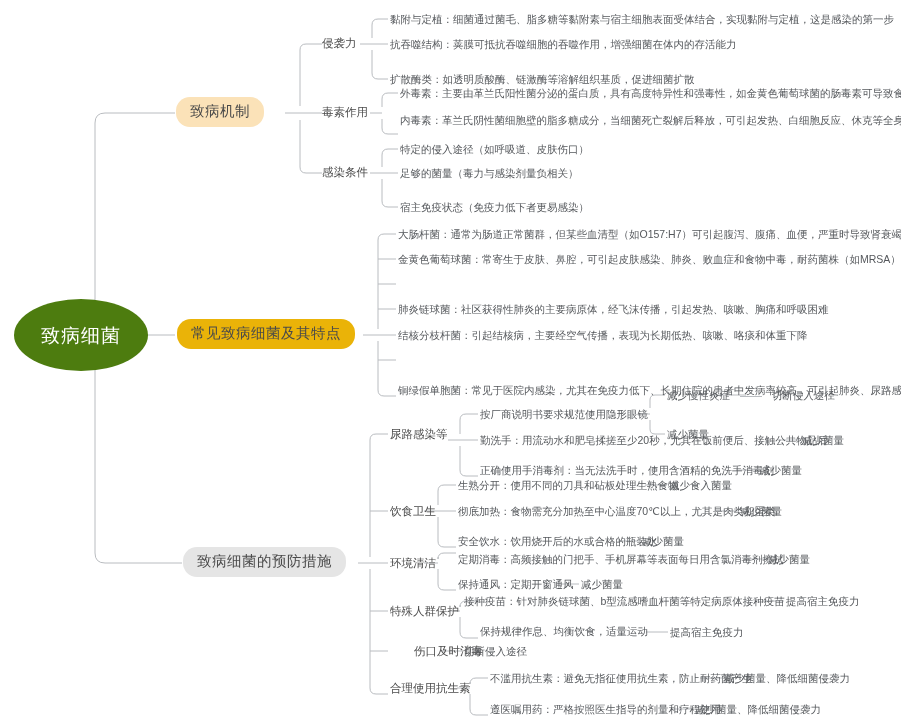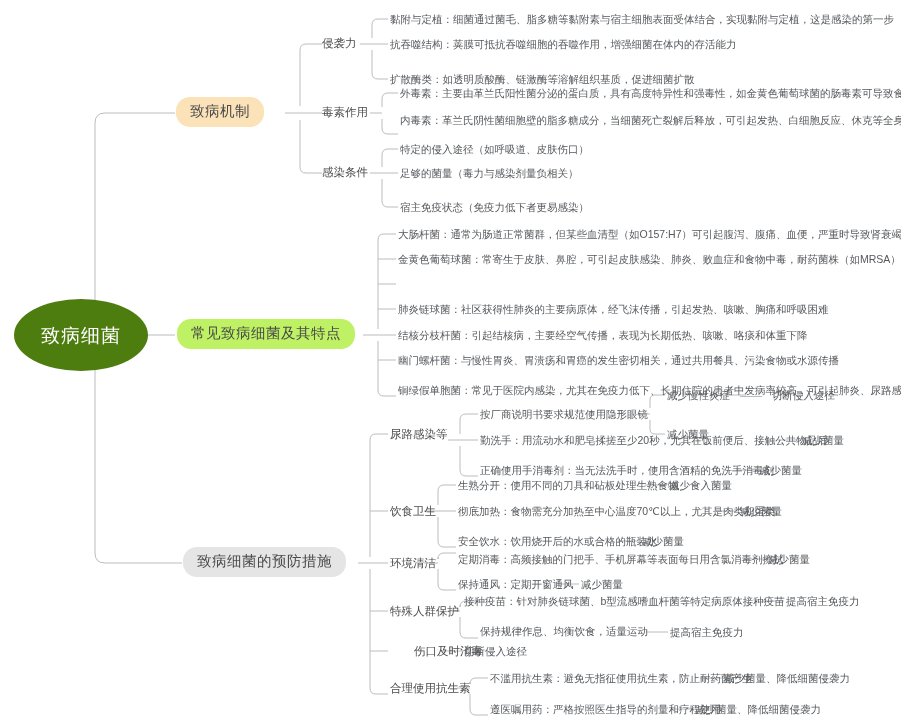"常见致病细菌及其特点" .pill-yellow { background: #bef264 -> #eab308 }
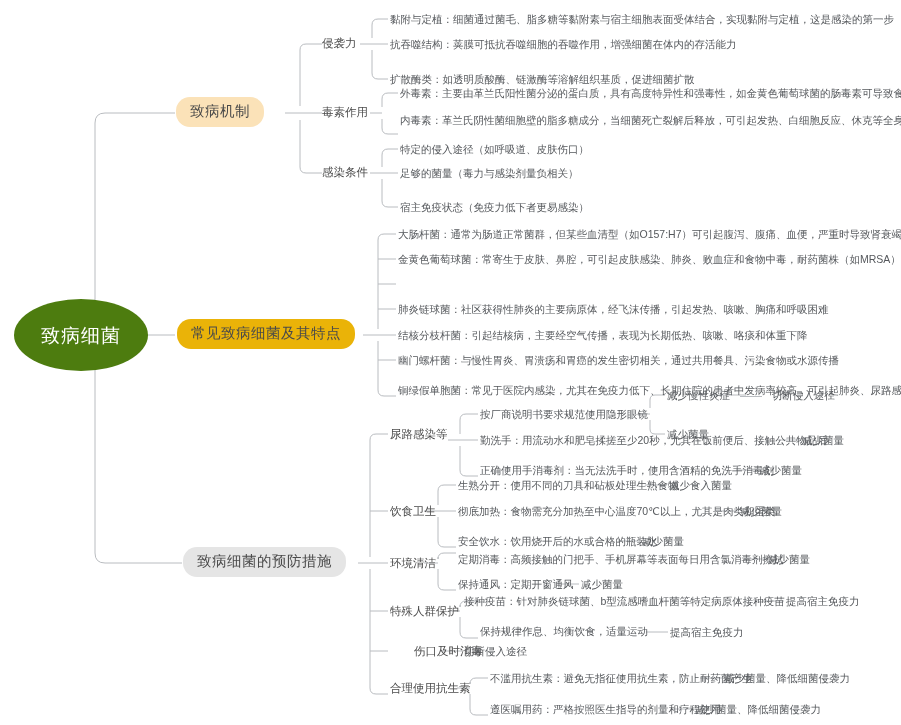"幽门螺杆菌：与慢性胃炎、胃溃疡和胃癌的发生密切相关，通过共用餐具、污染食物或水源" div.node { html: <div>幽门螺杆菌：与慢性胃炎、胃溃疡和胃癌的发生密切相关，通过共用餐具、污染食物或水源传播</div> -> none }
